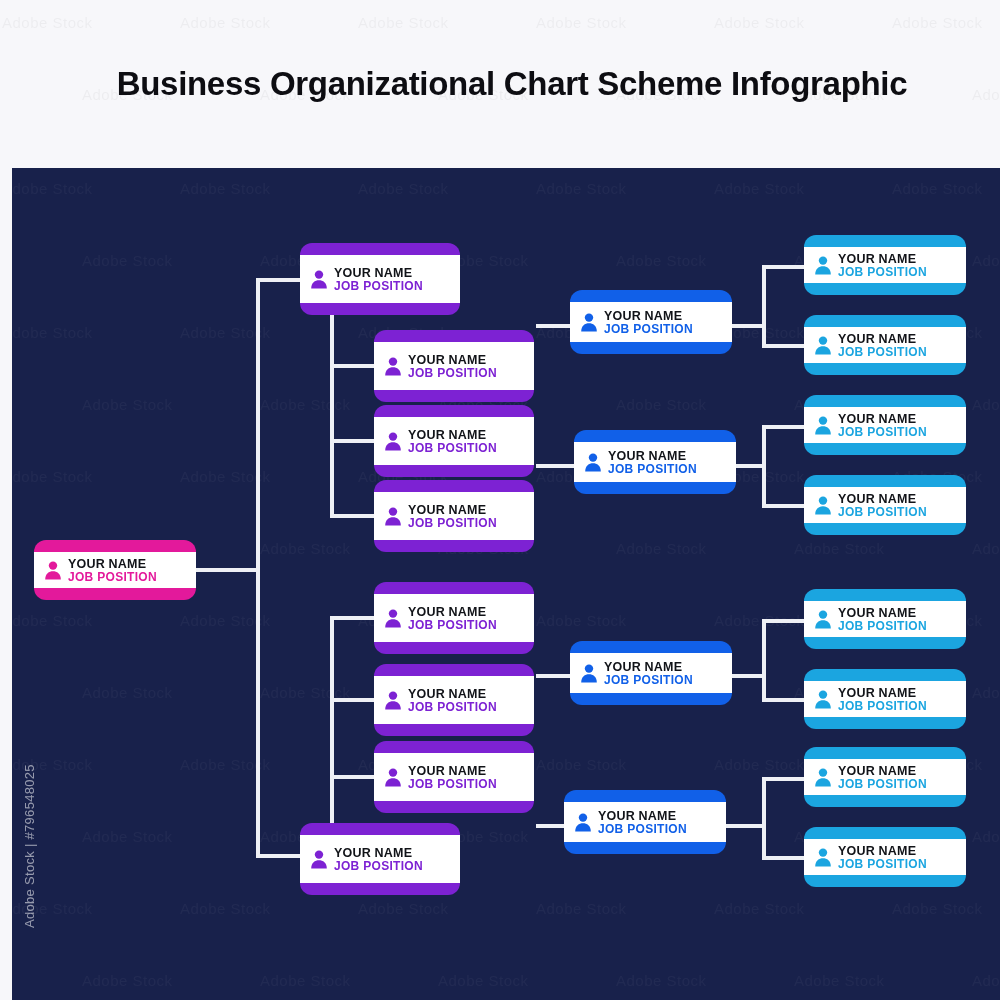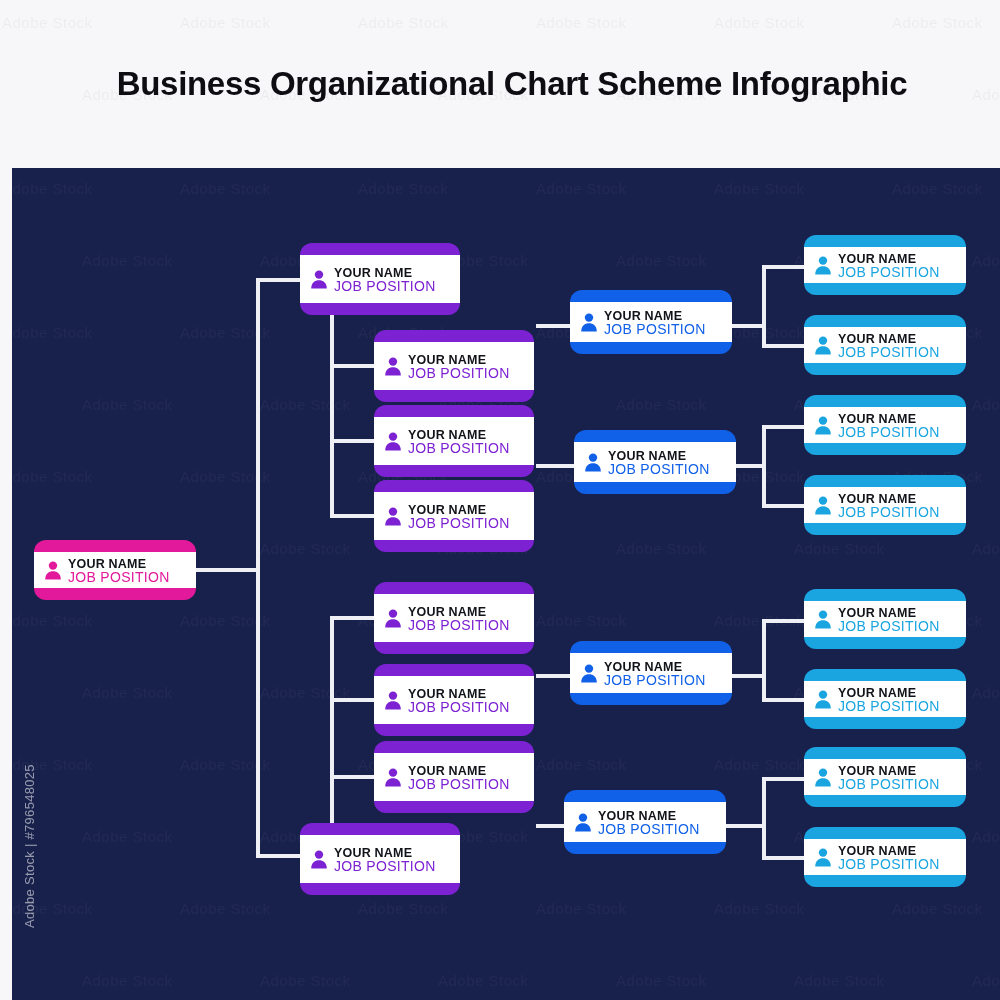"JOB POSITION" .node .jp { font-size: 14px -> 12px; font-weight: normal -> bold }
